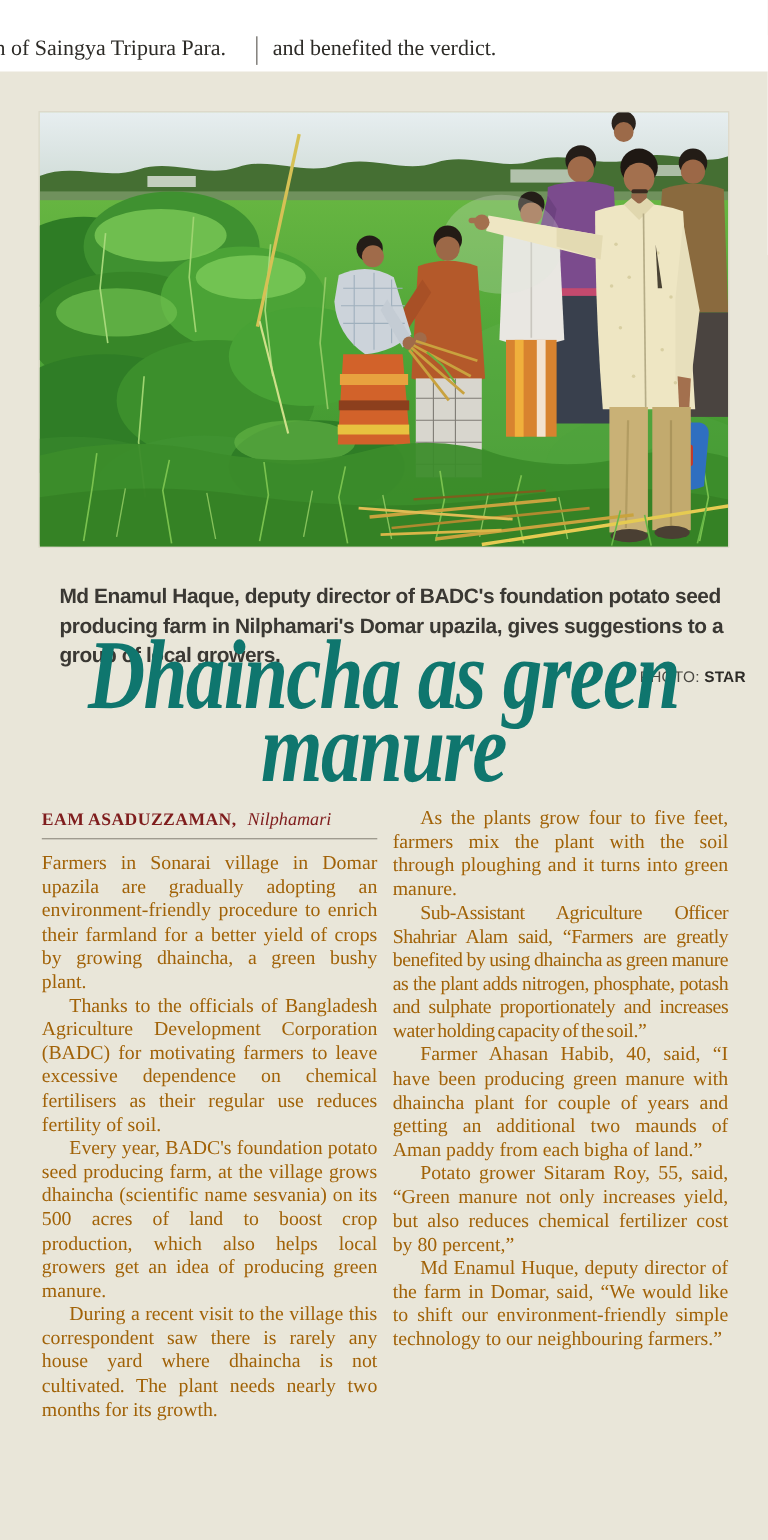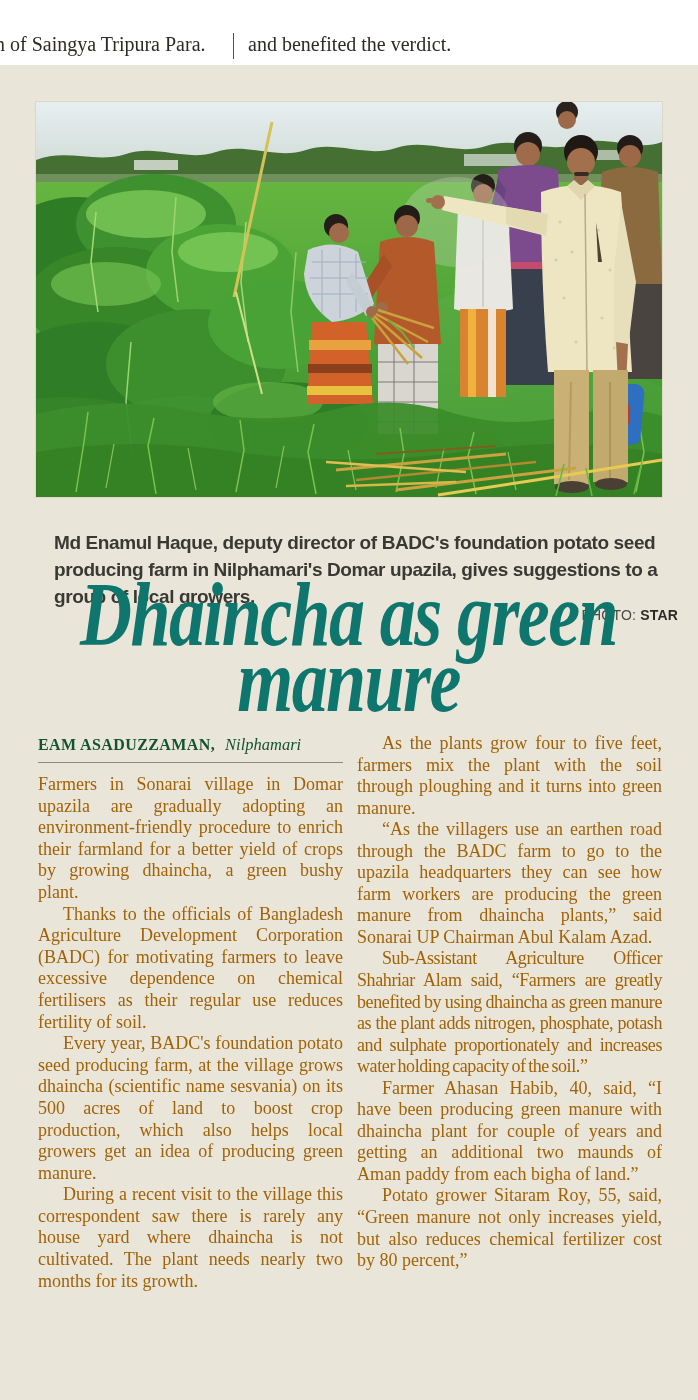"EAM ASADUZZAMAN, Nilphamari" .byline { color: #14532d -> #7f1d1d }
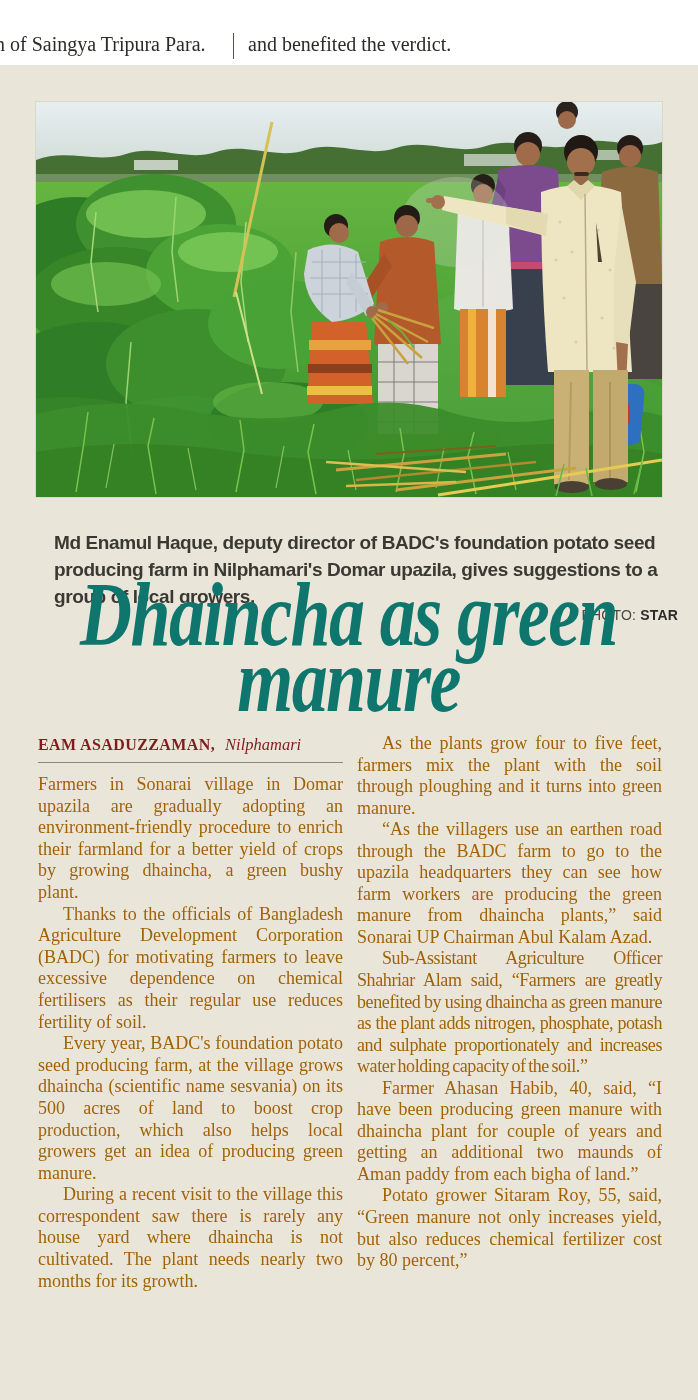"“As the villagers use an" p.indent { html: <p>“As the villagers use an earthen road through the BADC farm to go to the upazila headquarters they can see how farm workers are producing the green manure from dhaincha plants,” said Sonarai UP Chairman Abul Kalam Azad.</p> -> none }
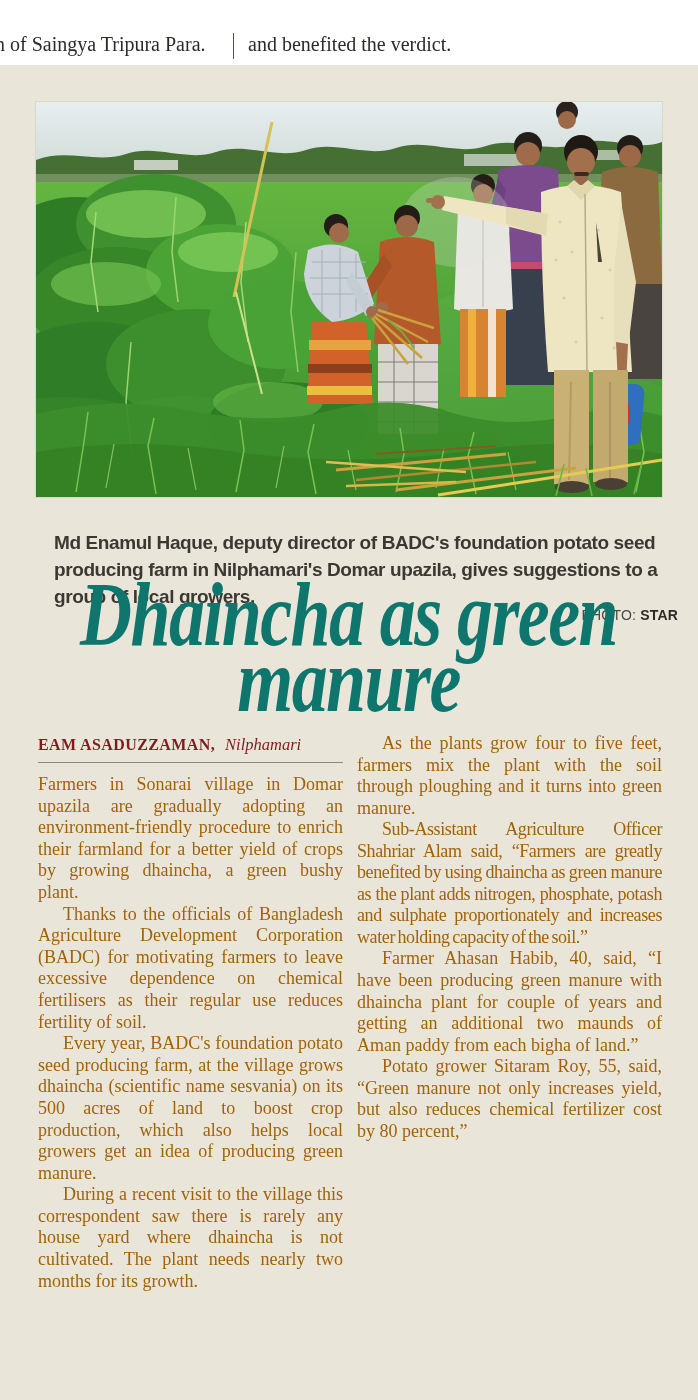"Md Enamul Huque, deputy director" p.indent { html: none -> <p>Md Enamul Huque, deputy director of the farm in Domar, said, “We would like to shift our environment-friendly simple technology to our neighbouring farmers.”</p> }
